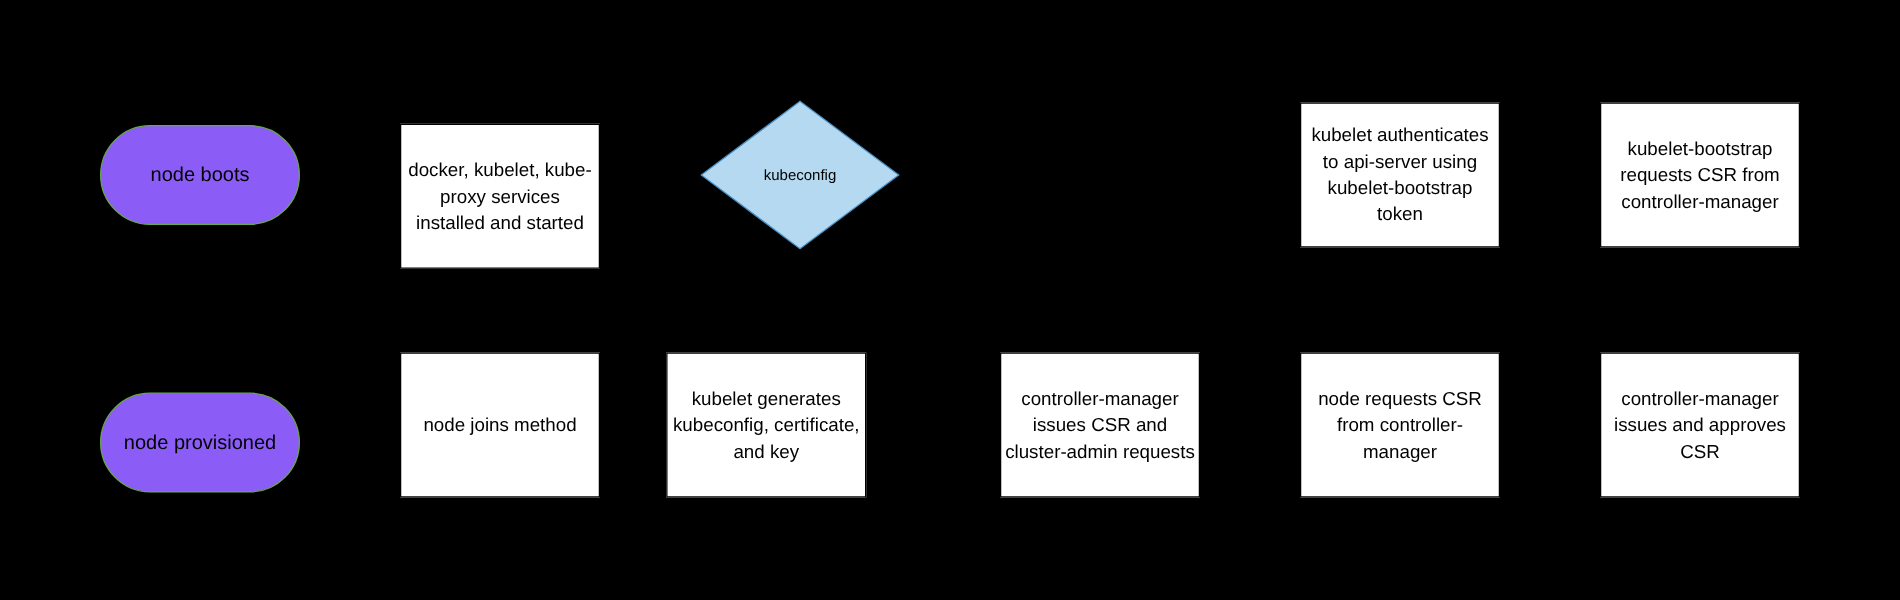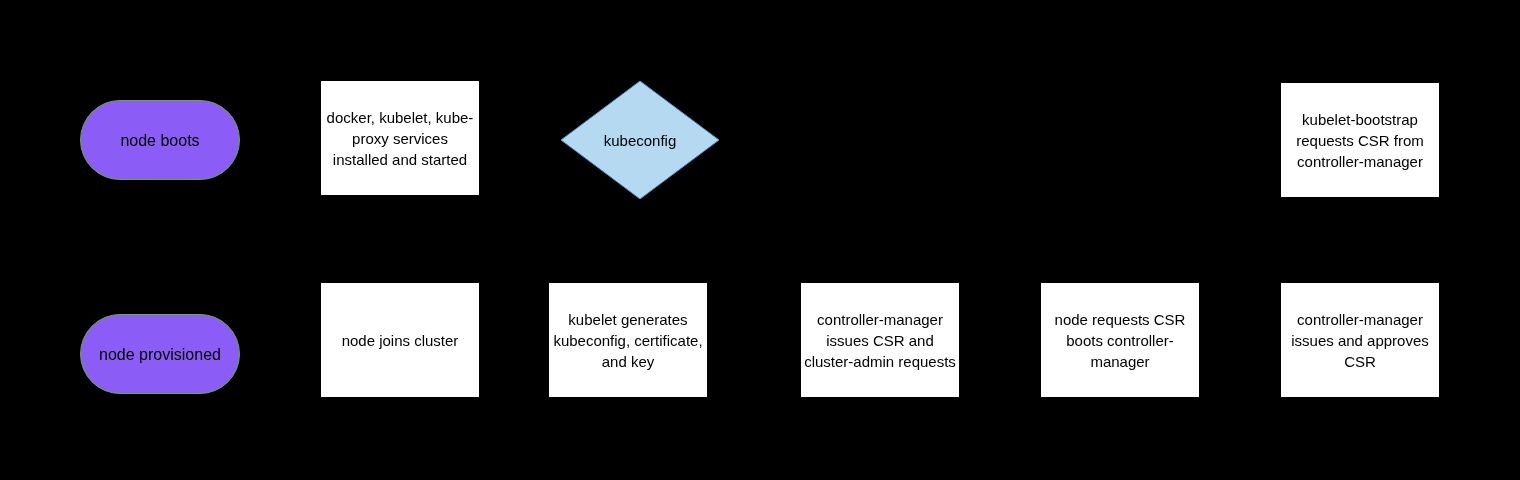"kubelet authenticates to api-server" div.node { html: none -> <div> <span>kubelet authenticates to api-server using kubelet-bootstrap token</span> </div> }
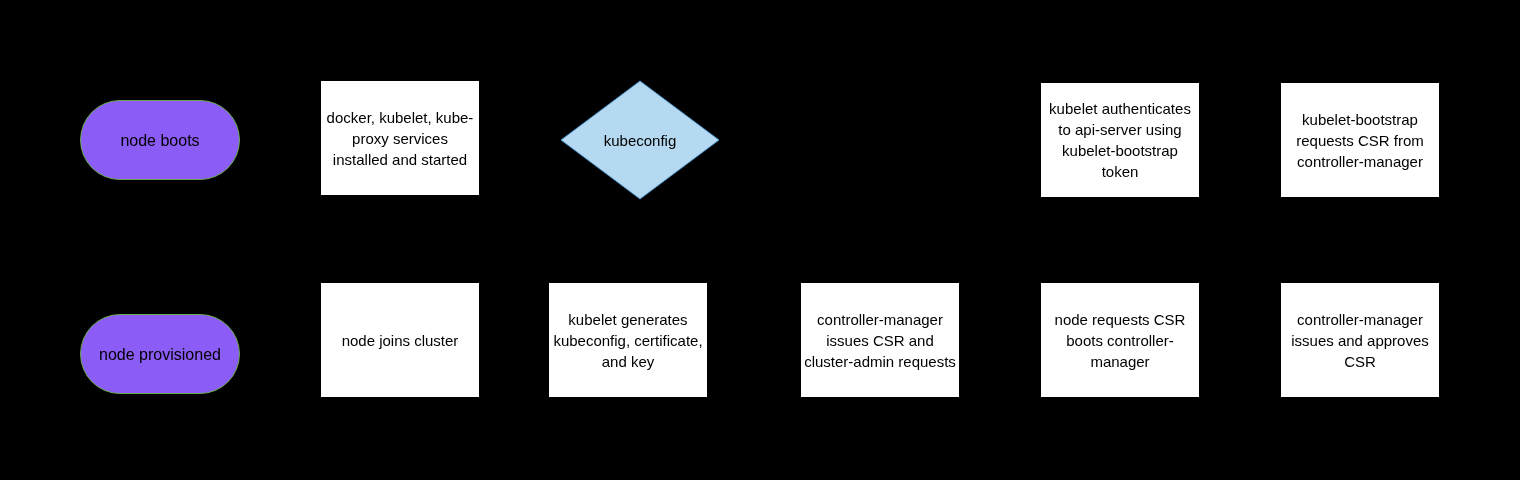"docker, kubelet, kube-proxy services" div.node { top: 80px -> 99px }
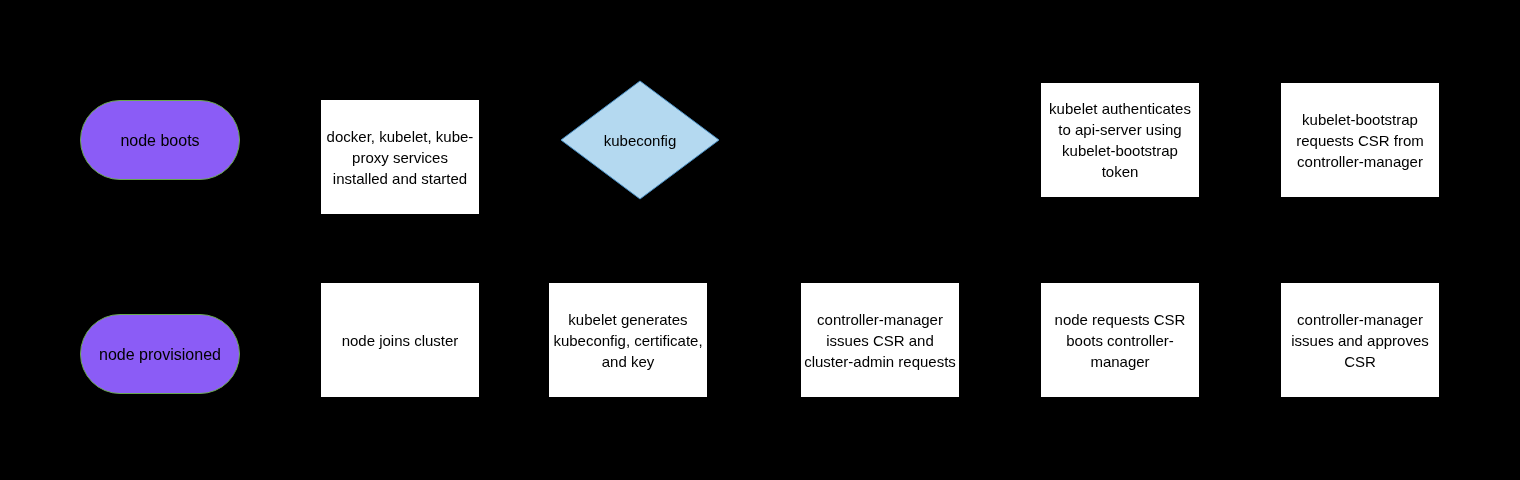"kubeconfig" .decision .label { font-size: 15px -> 12px }
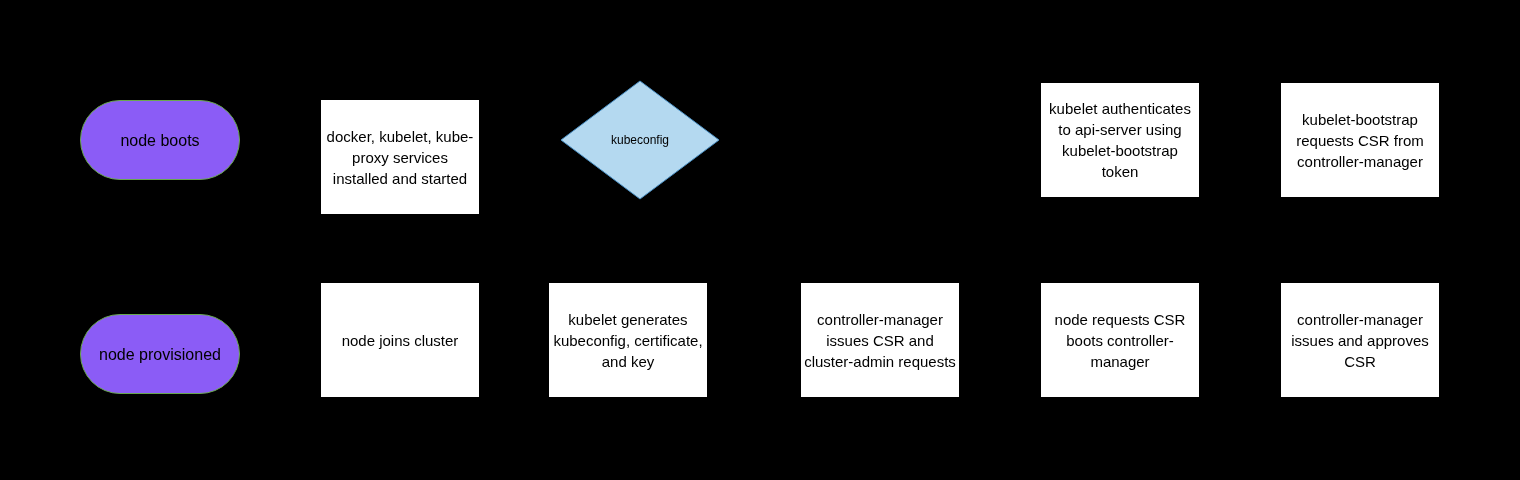"kubelet generates kubeconfig," div.node { left: 548px -> 533px }
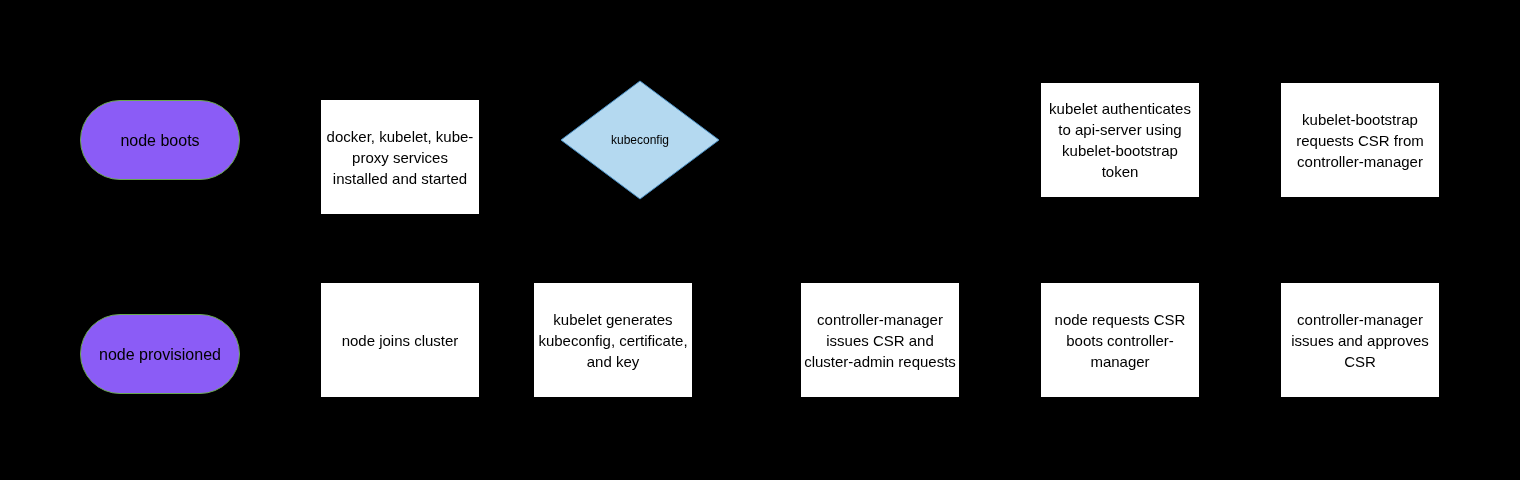"node requests CSR boots" span.label { text: boots -> from }
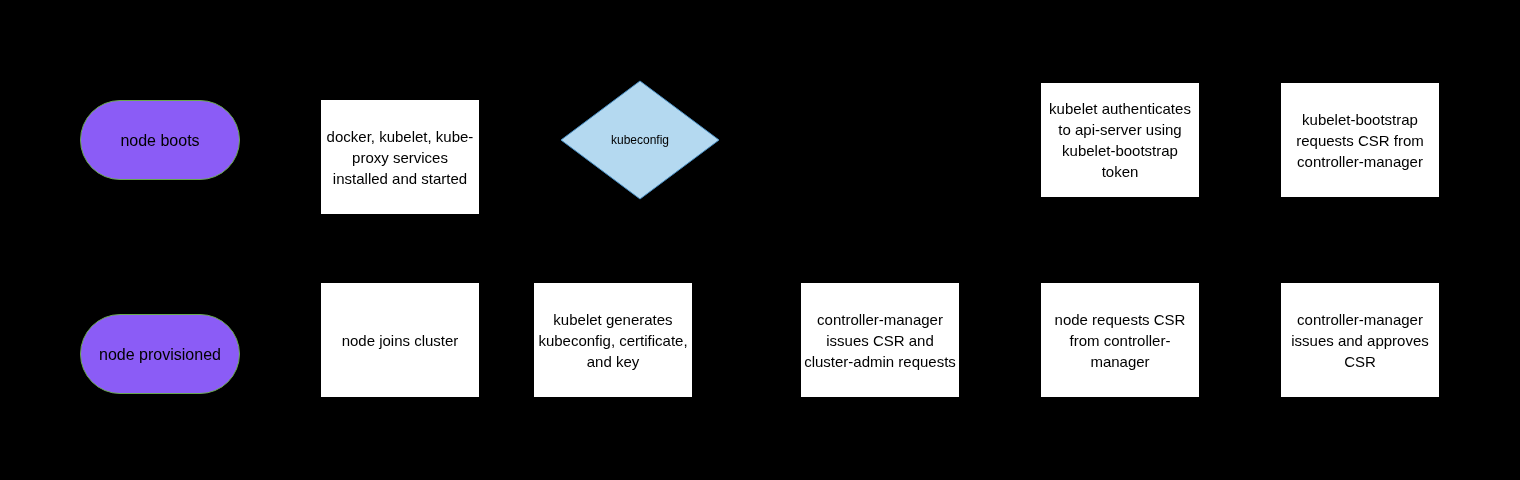"node joins cluster" span.label { text: cluster -> method }
